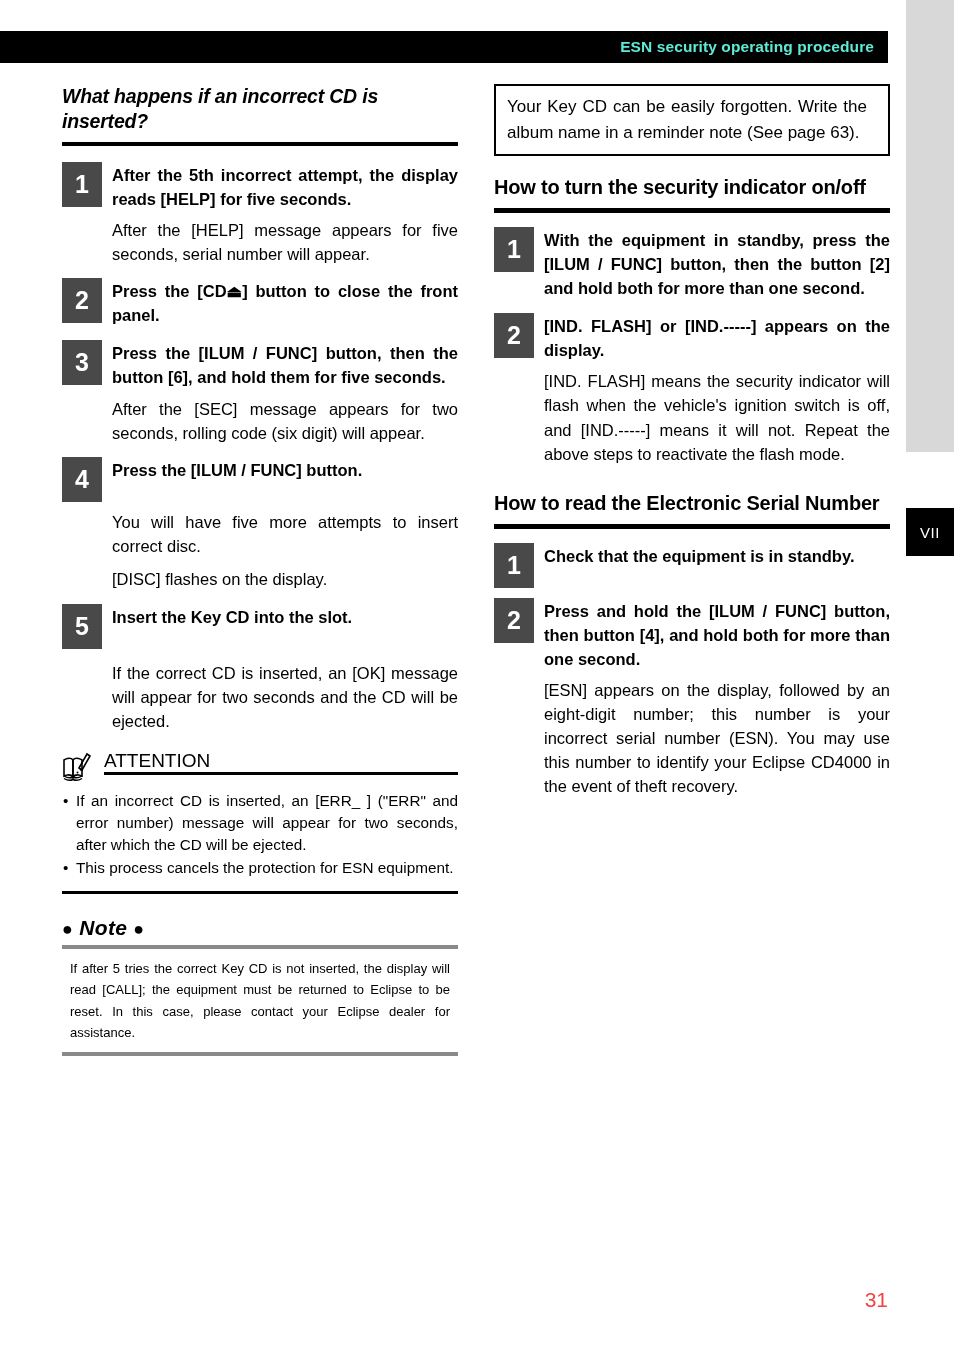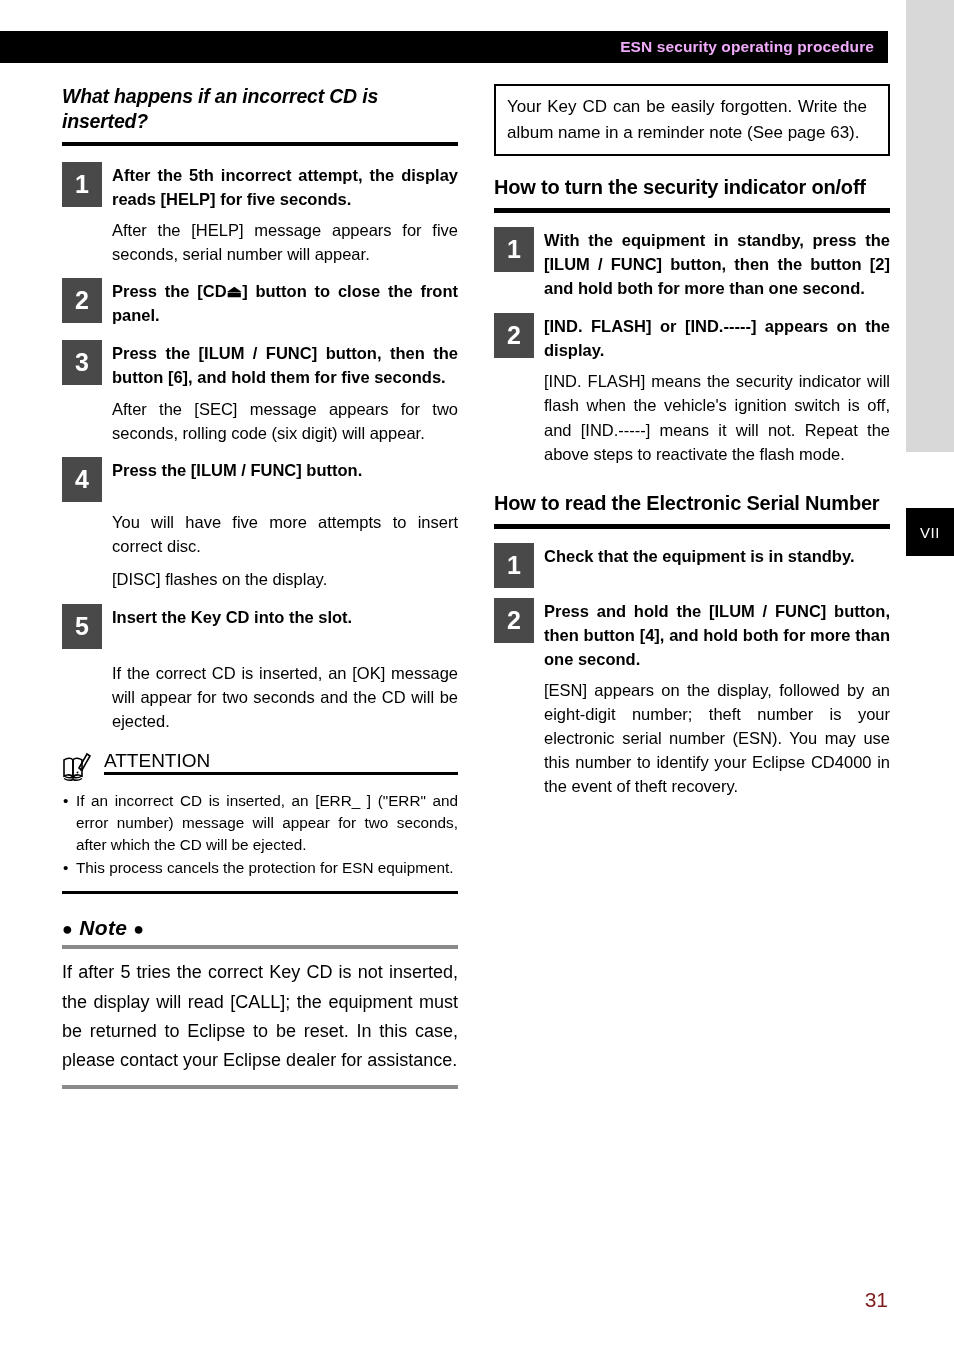"ESN security operating procedure" .header-bar { color: #f0abfc -> #5eead4 }
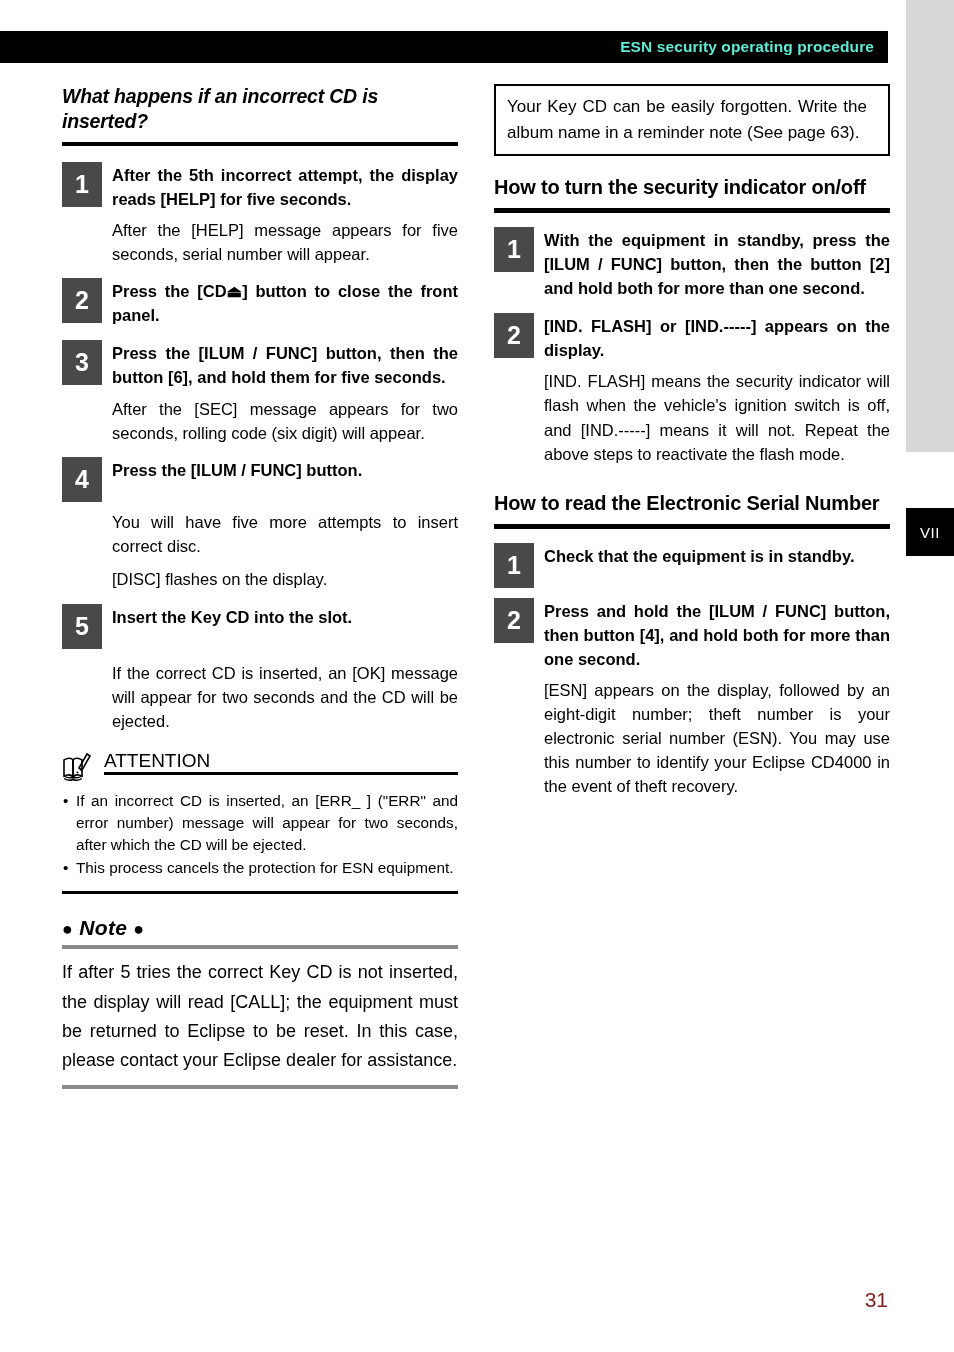"[ESN] appears on the display," p.body { text: theft number is your electronic -> this number is your incorrect }
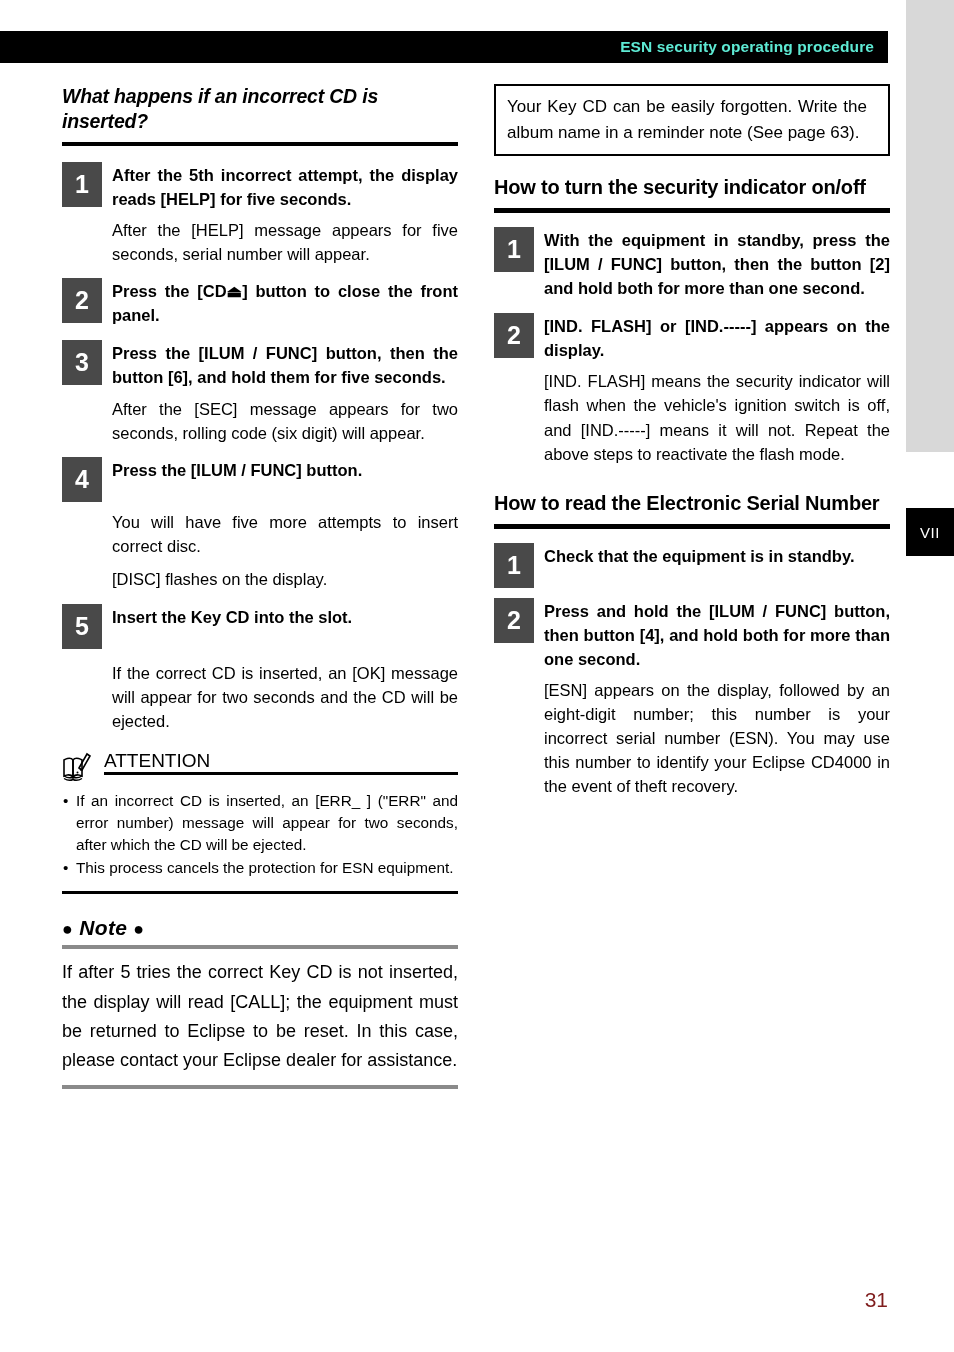"If after 5 tries the" .note-body p { font-size: 18px -> 13px; margin: 0 -> 8px }
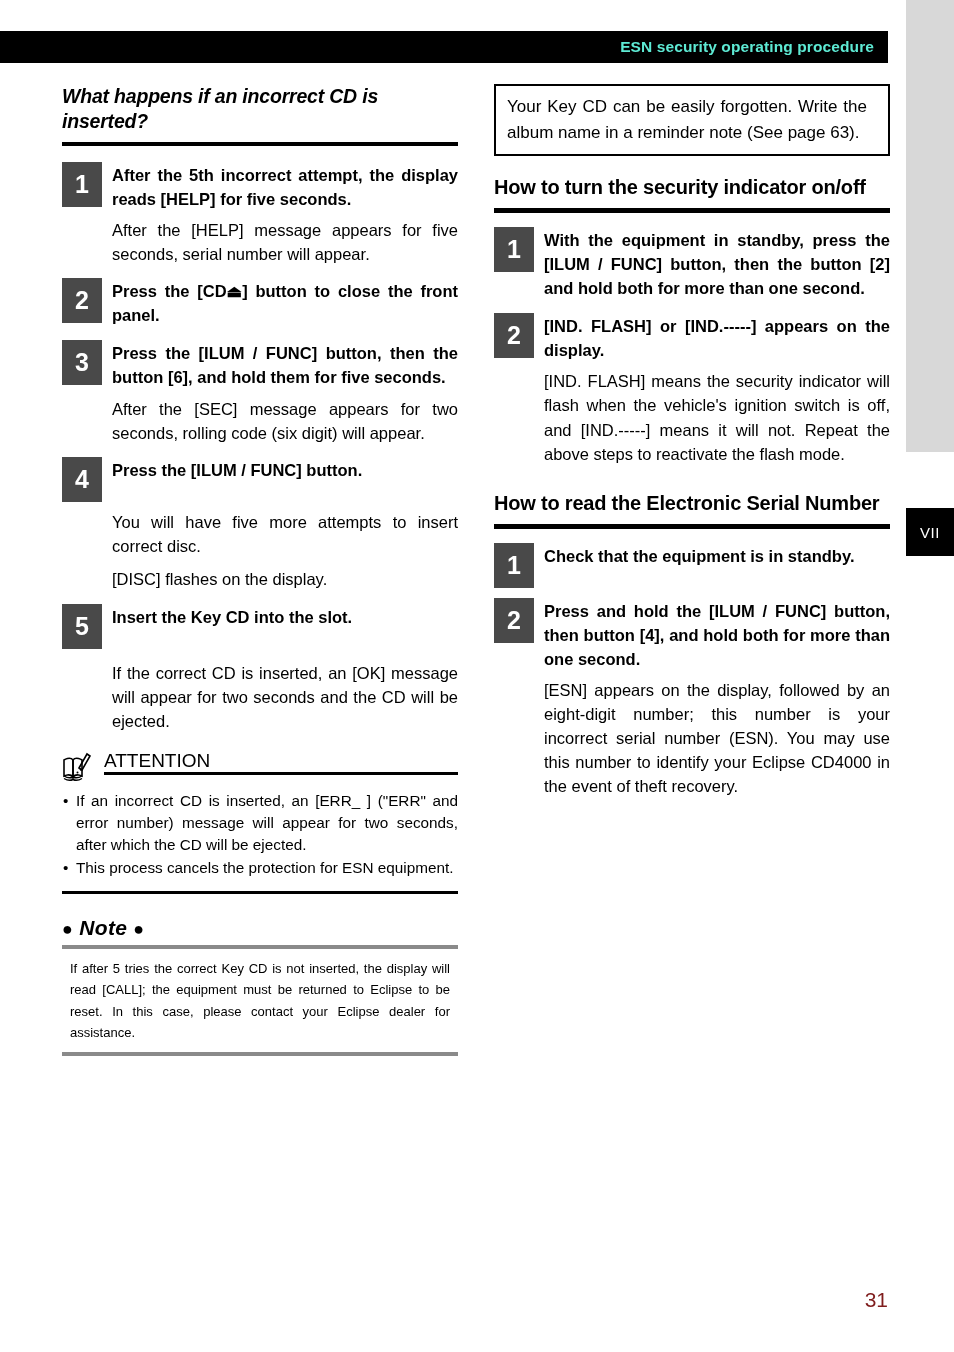"31" .pageno { color: #7f1d1d -> #ef4444 }
